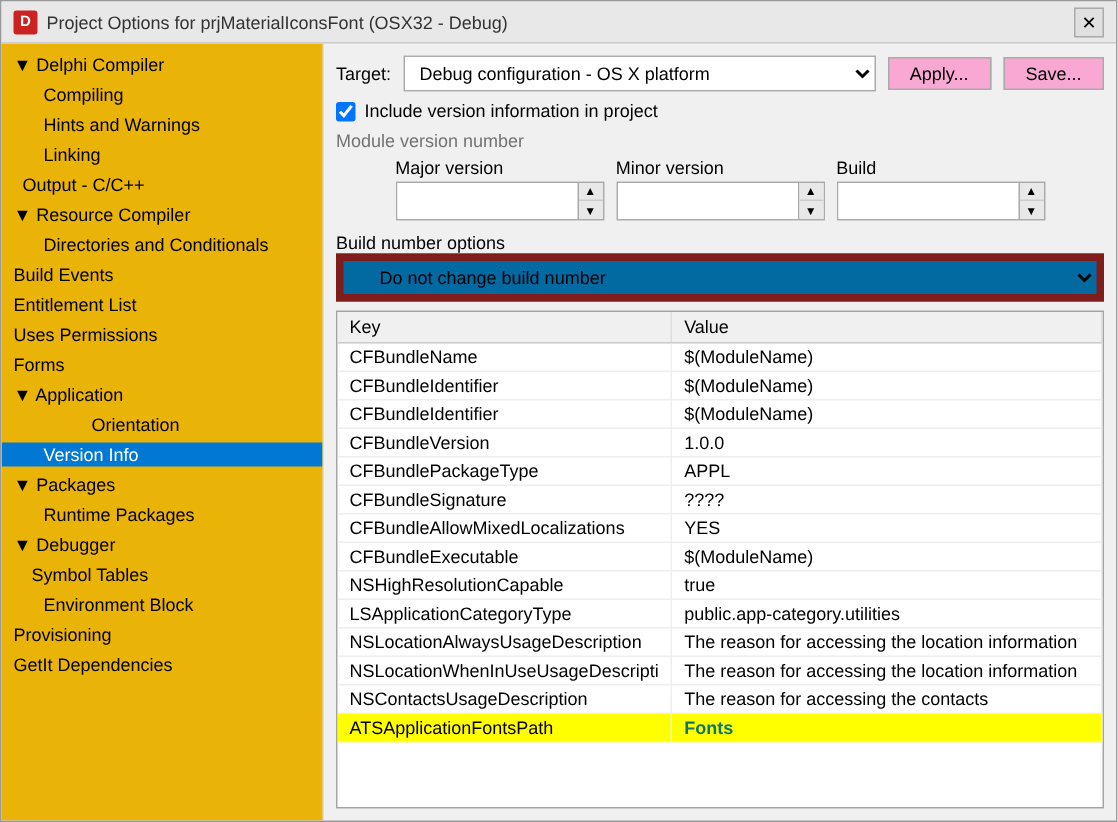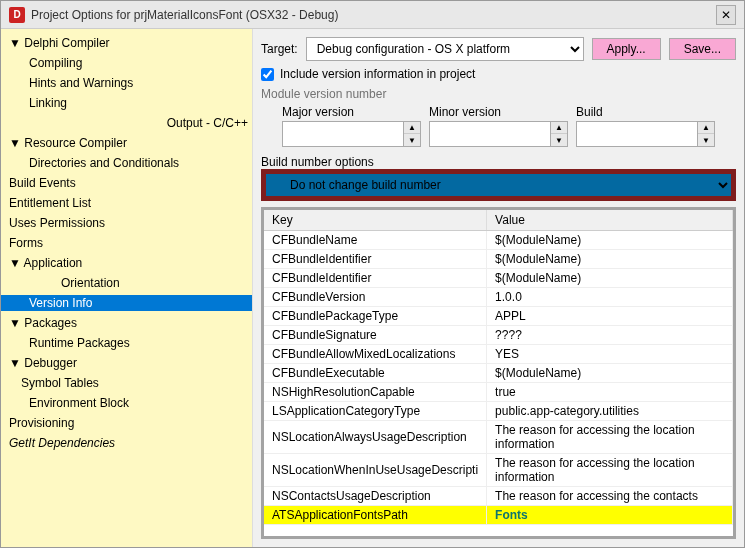"▼ Delphi Compiler" .left-panel { background: #fef9c3 -> #eab308; width: 252px -> 215px }
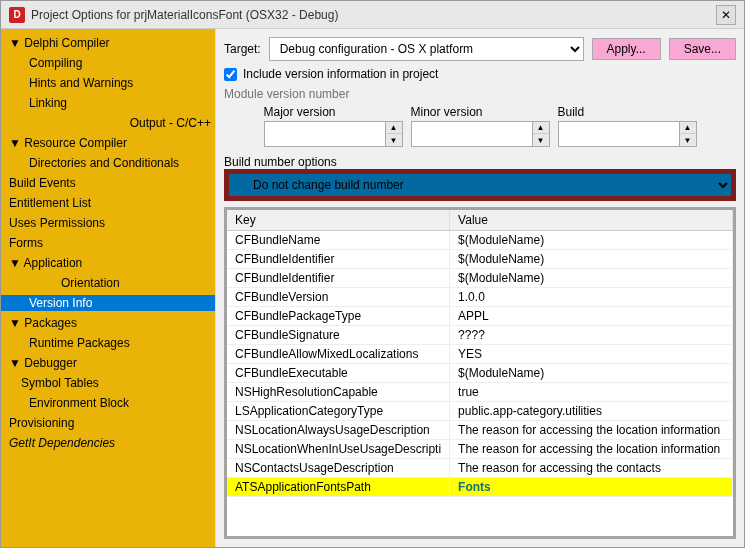"Output - C/C++" span { text-align: right -> none }
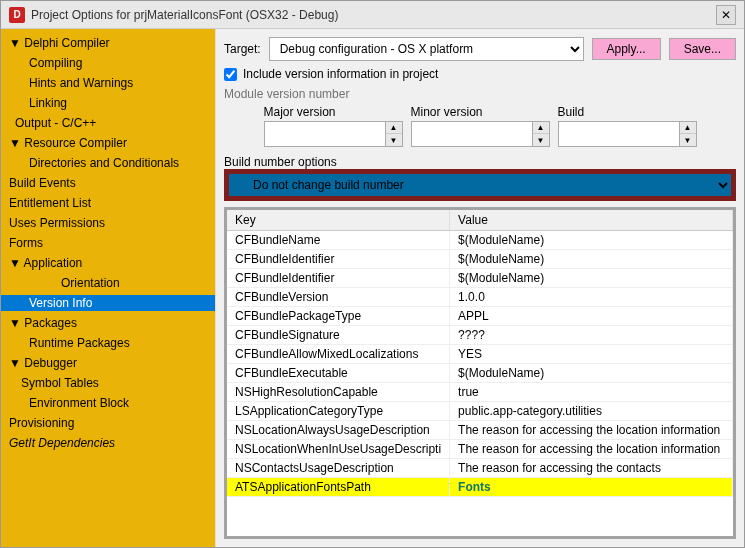"Key" .table-container { border: 3px solid #a3a3a3 -> 1px solid #a3a3a3 }
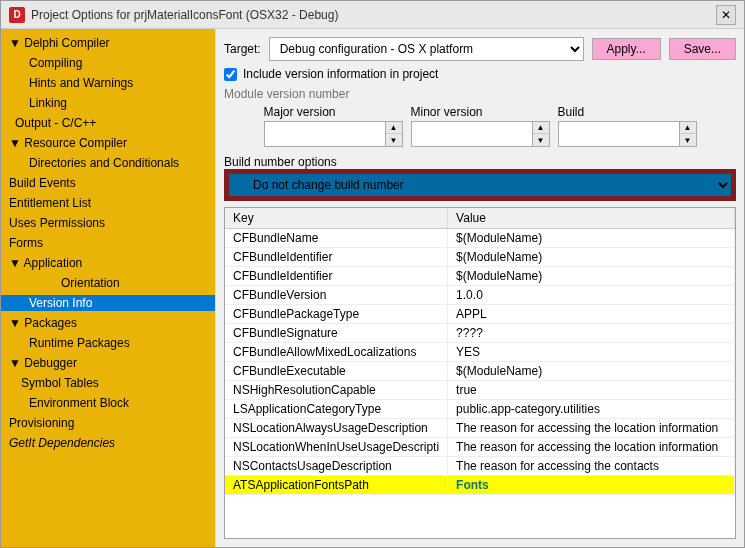"GetIt Dependencies" span { font-style: italic -> none }
